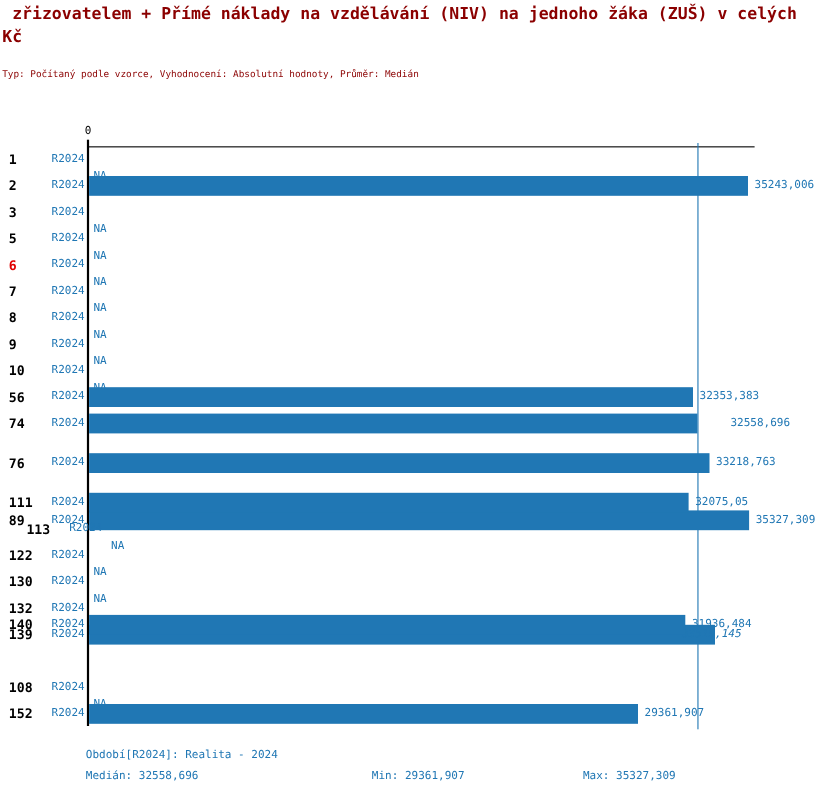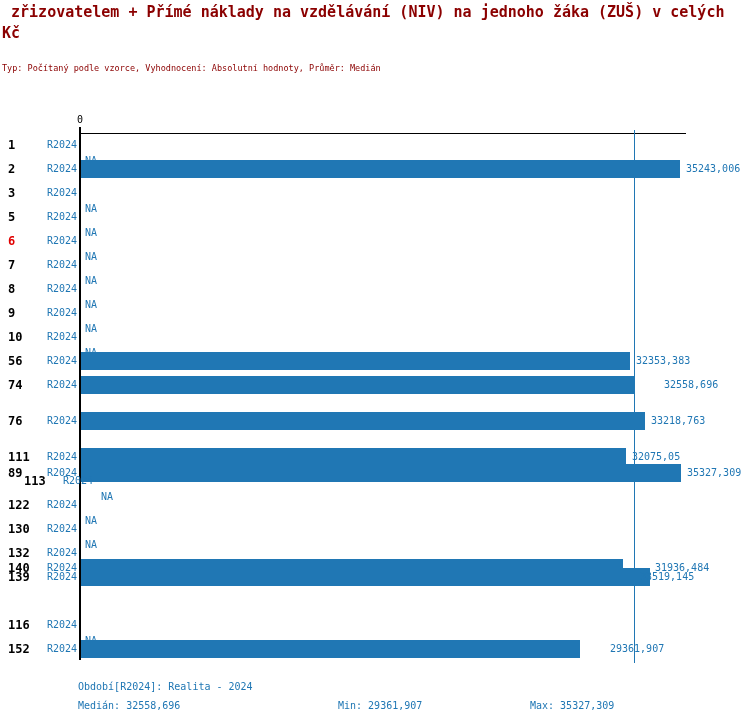"31936,484" span.val { margin-left: 26px -> none }
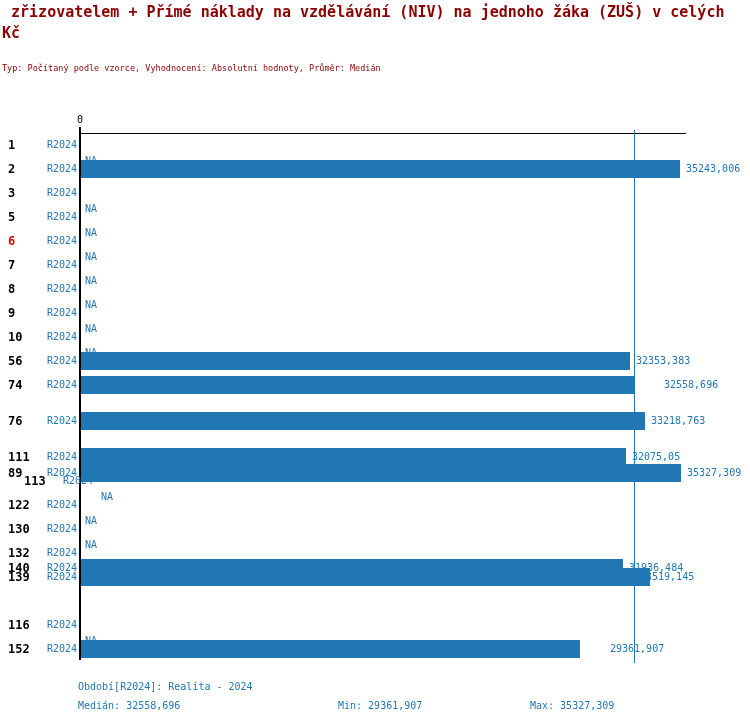"33519,145" span.val { font-style: none -> italic; left: 640px -> 620px }
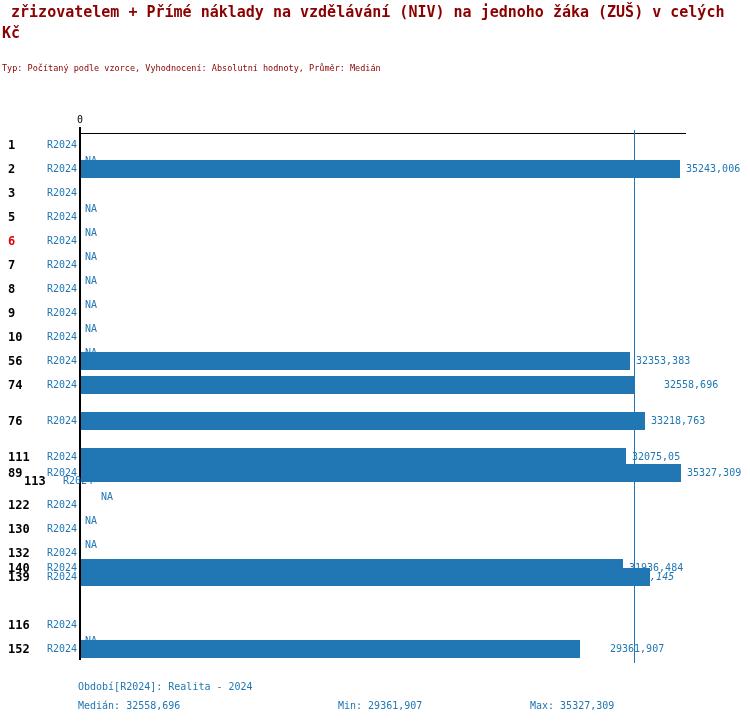"116" span.num { text: 116 -> 108 }
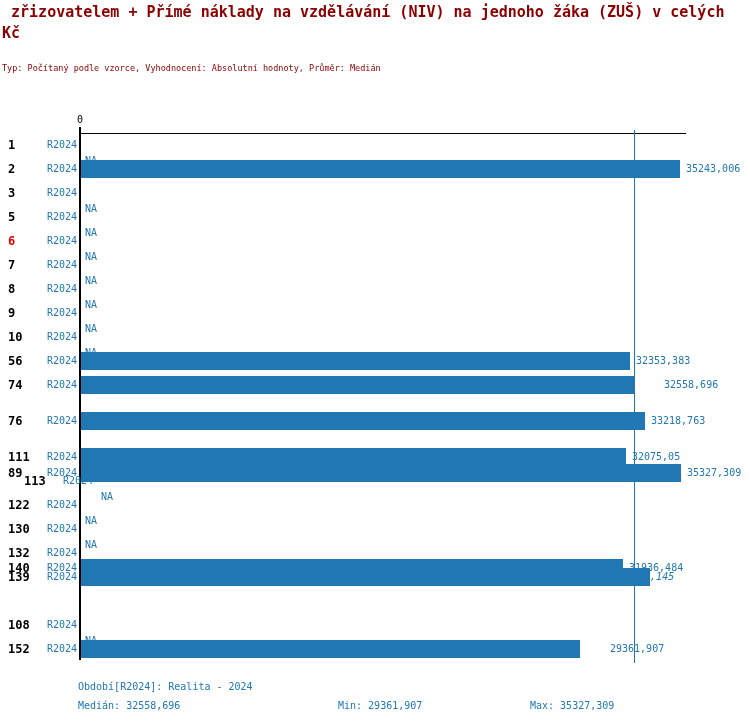"29361,907" span.val { left: 610px -> 586px }
